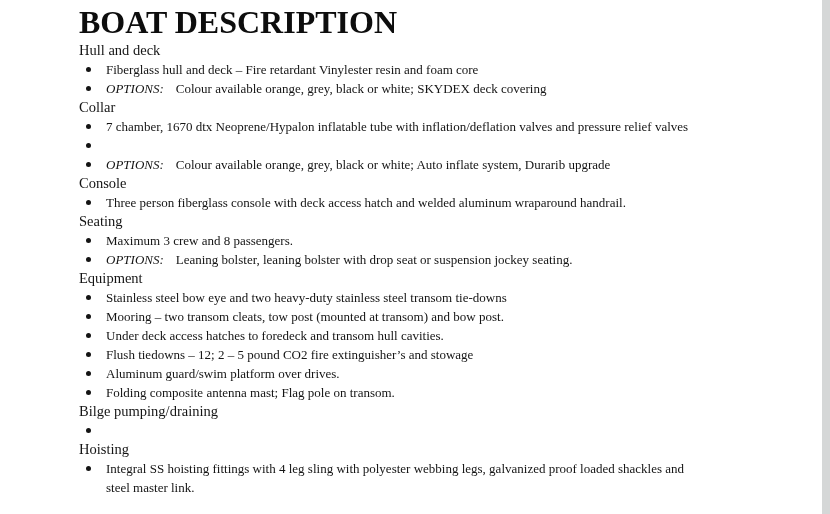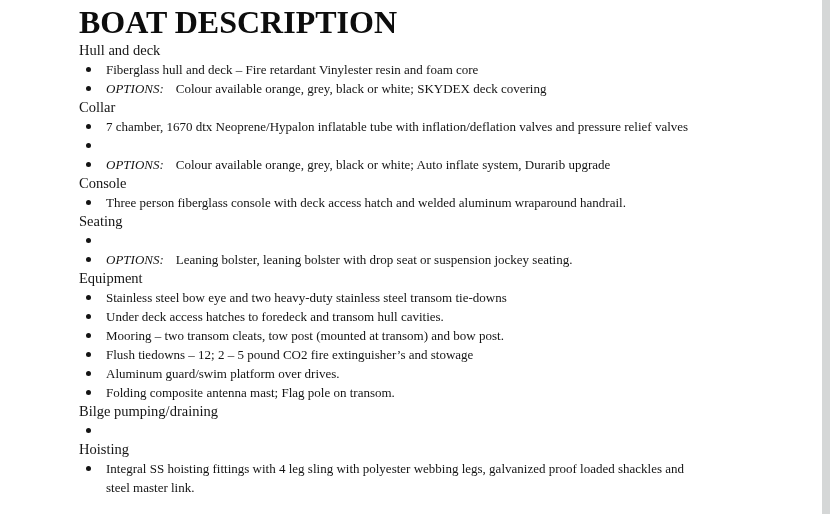"Maximum 3 crew and 8" span { html: none -> <span>Maximum 3 crew and 8 passengers.</span> }
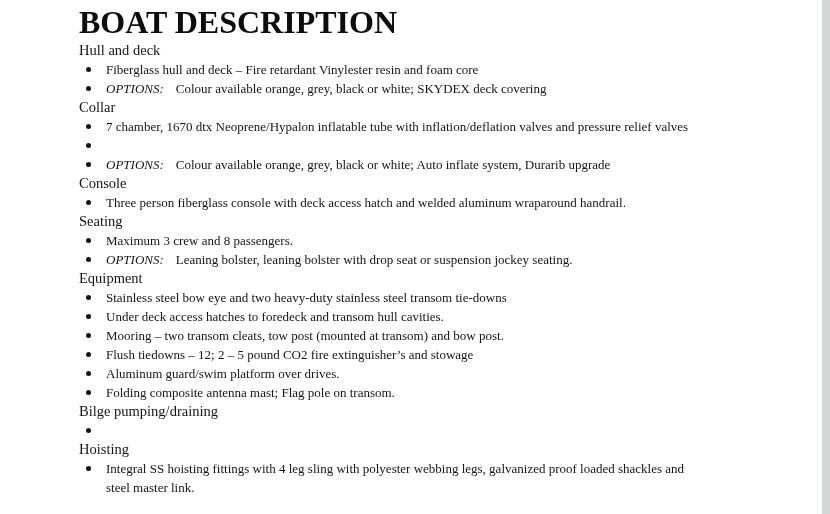"Under deck access hatches to" div.line { order: before "Mooring – two transom cleats," -> after "Mooring – two transom cleats," }
